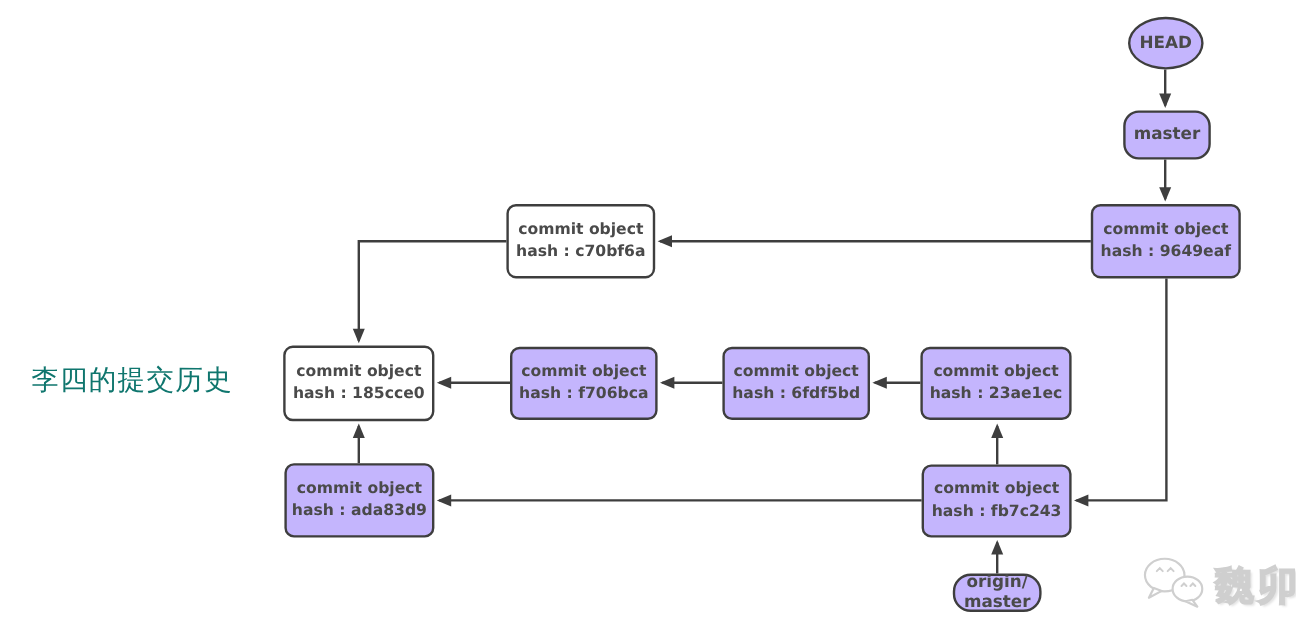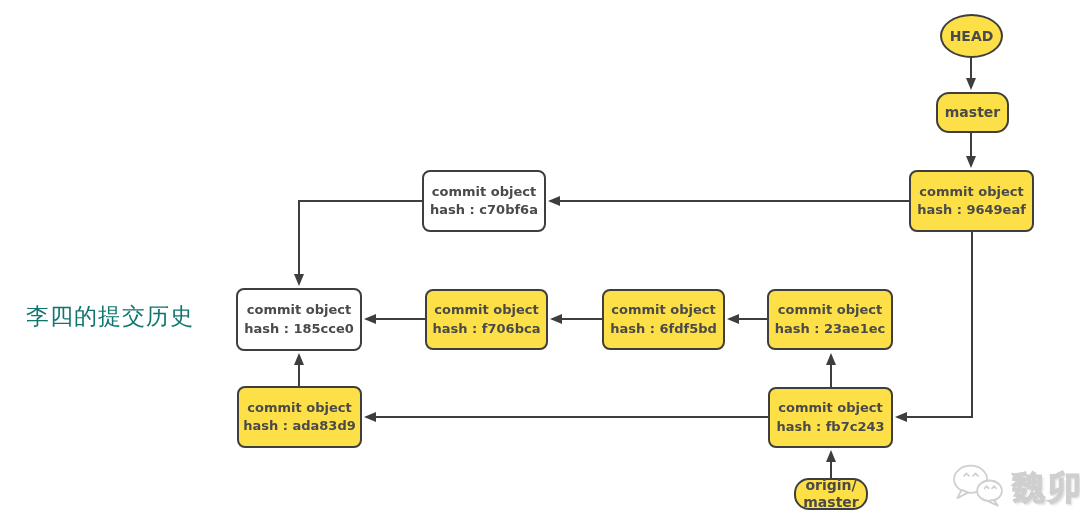"HEAD" .node { background: #fde047 -> #c4b5fd }
